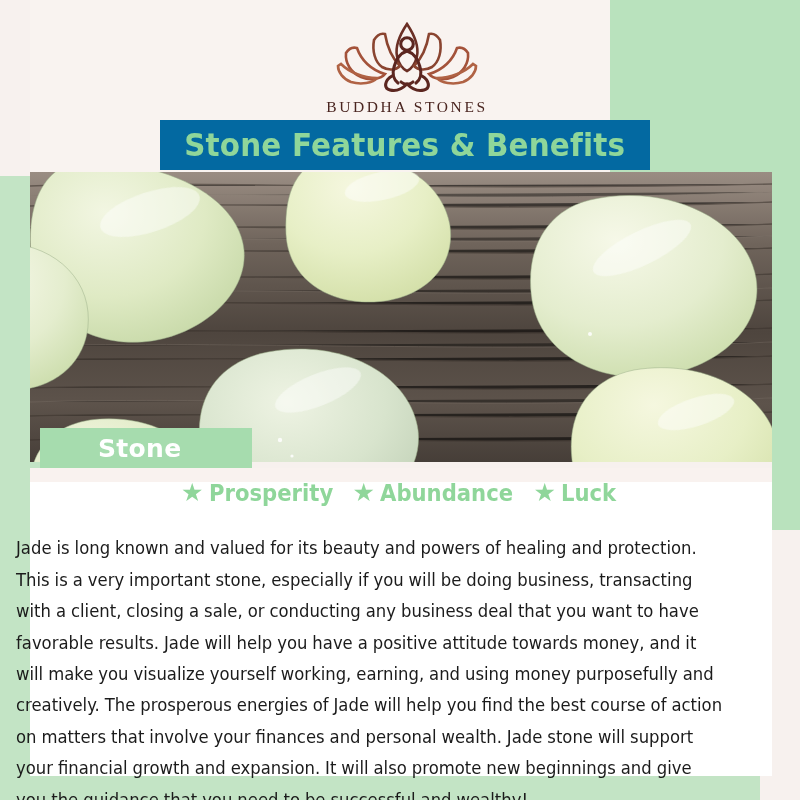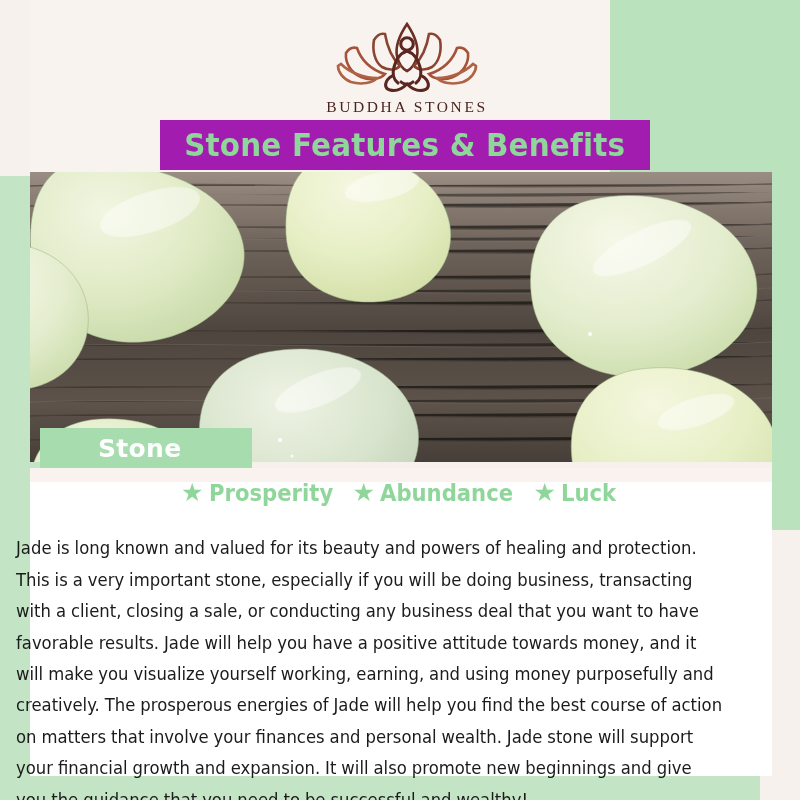"Stone Features & Benefits" .title-banner { background: #a21caf -> #0369a1 }
